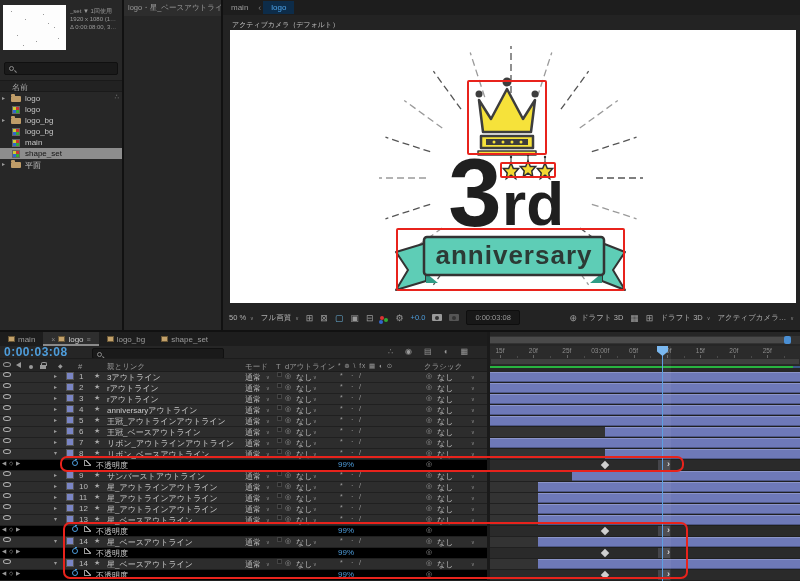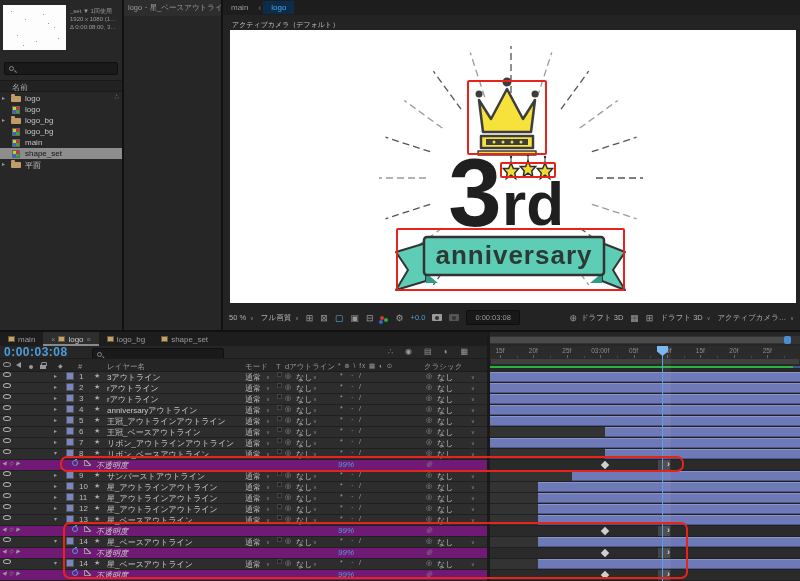"レイヤー名" span { text: レイヤー名 -> 親とリンク }
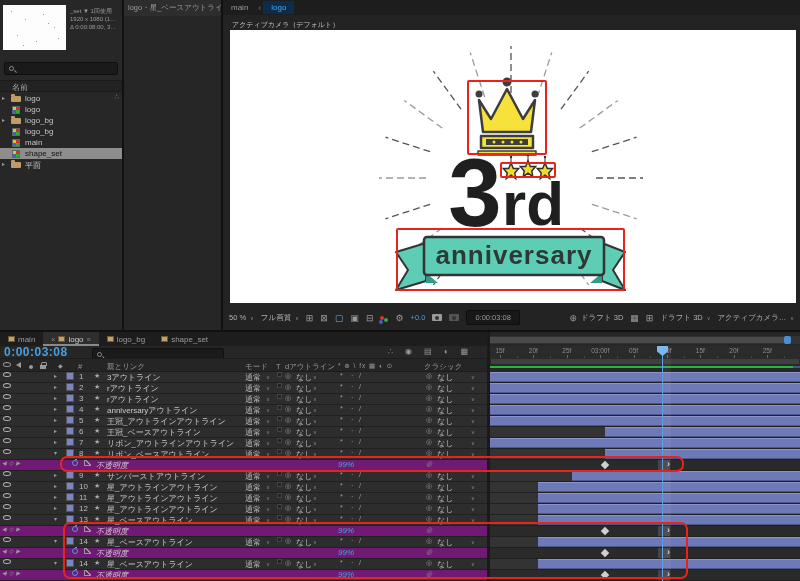"不透明度" .row.prop .rl { background: #701a75 -> #000000; font-style: italic -> none }
